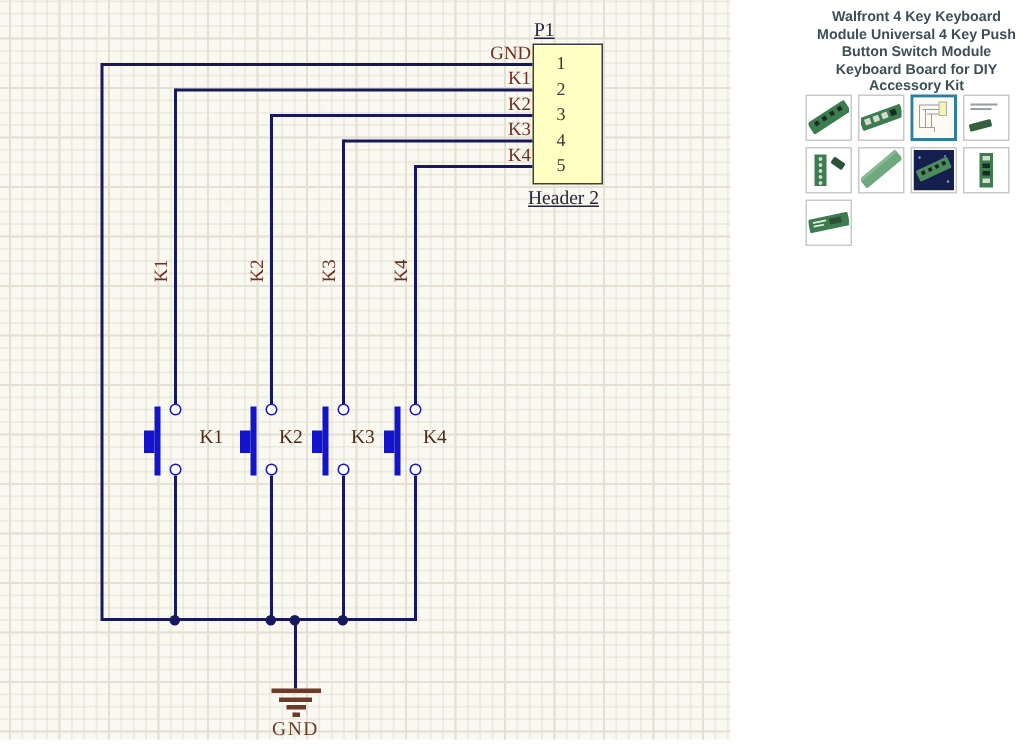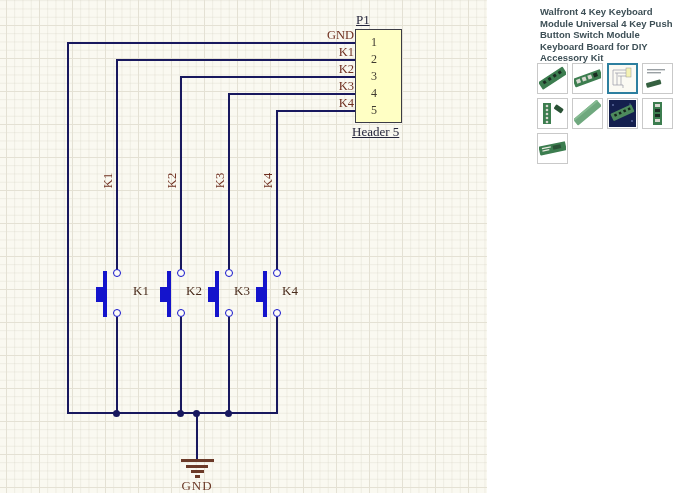"Walfront 4 Key Keyboard Module" .ptitle { text-align: none -> center }
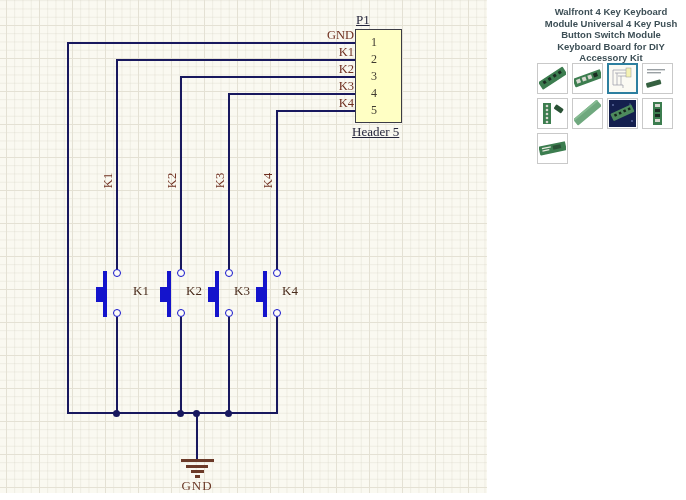"Header 5" div.sertext { text: 5 -> 2 }
